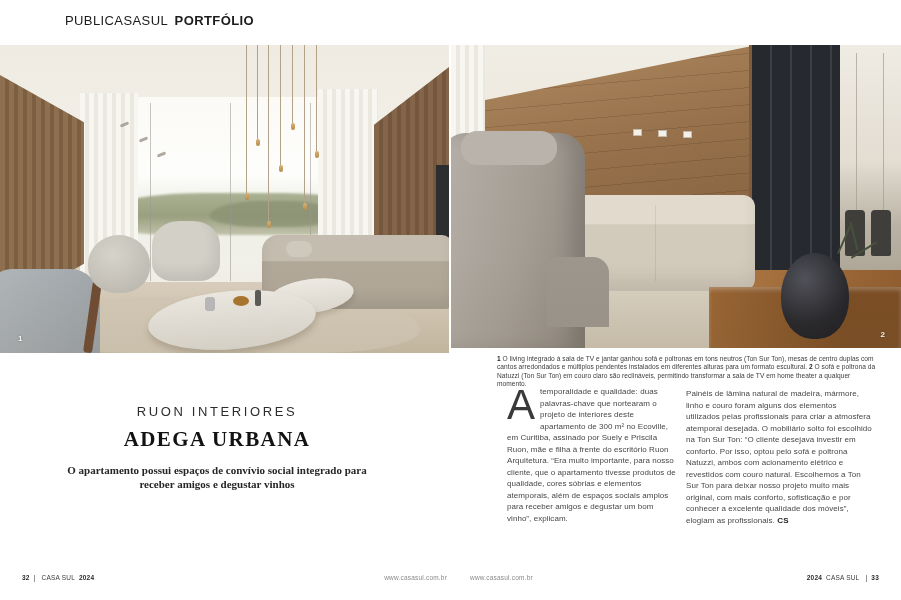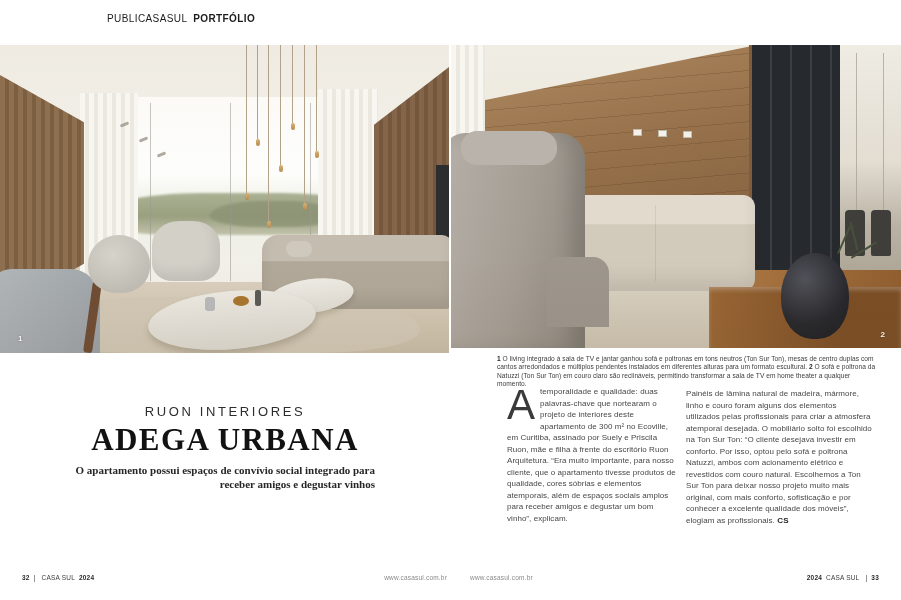"PUBLICASASUL PORTFÓLIO" .mast { font-size: 10px -> 13px; margin-left: 42px -> none }
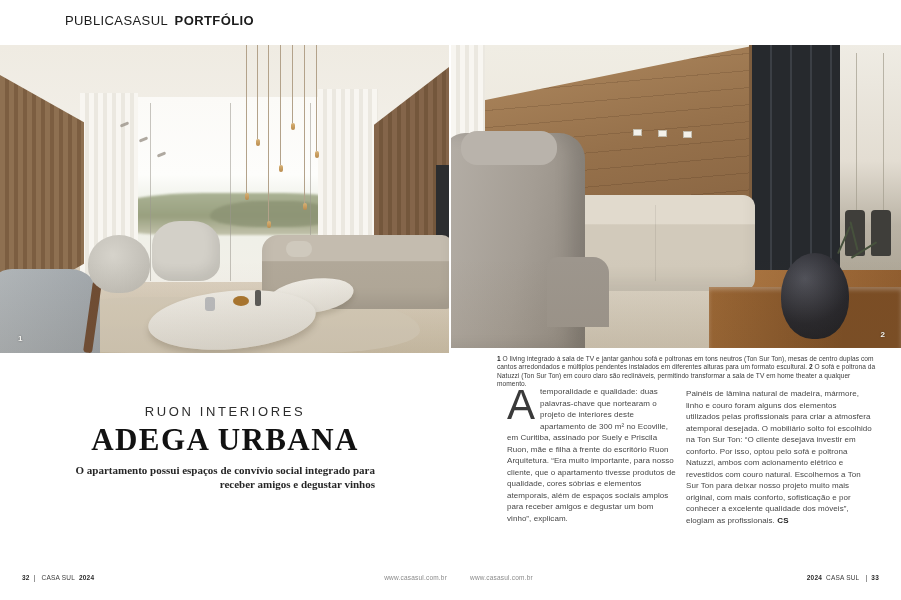"RUON INTERIORES" .titleblock { left: 28px -> 20px }
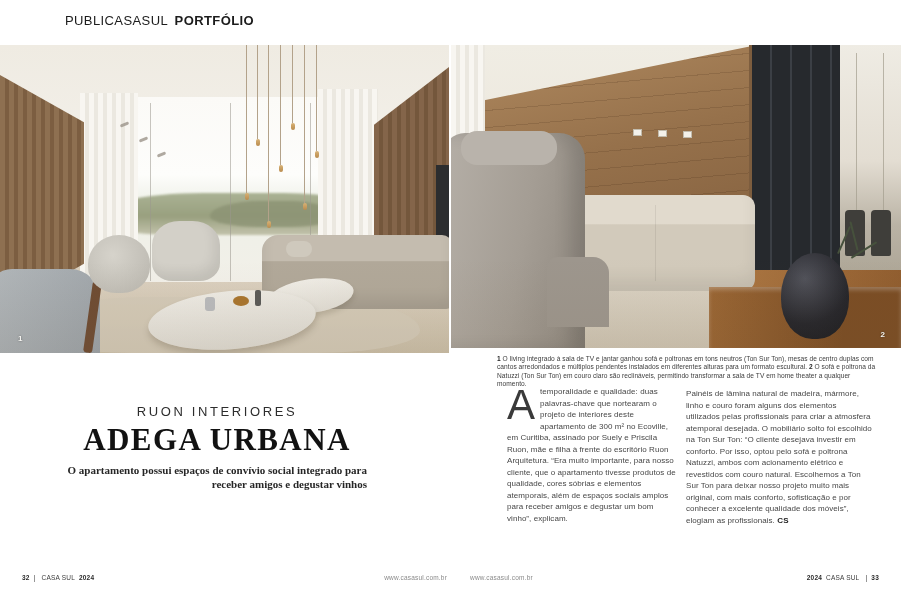"ADEGA URBANA" .headline { font-size: 31px -> 21px }
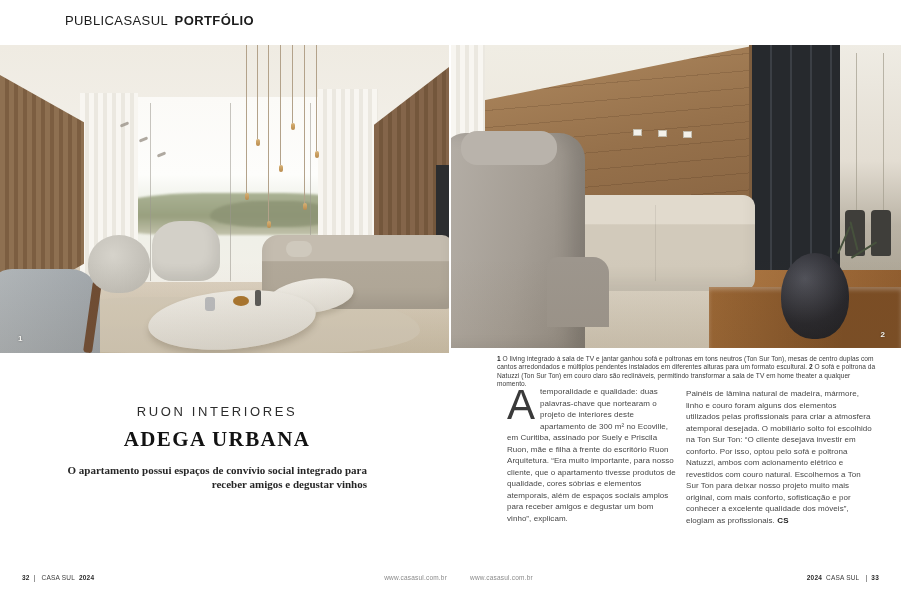"O apartamento possui espaços de" .deck { text-align: right -> none }
